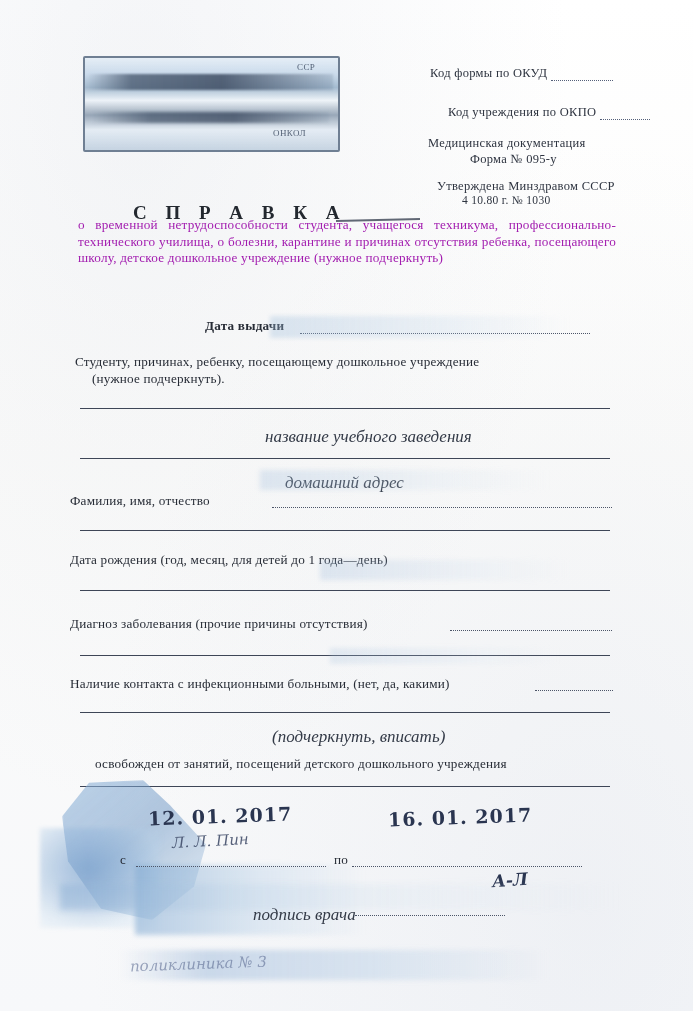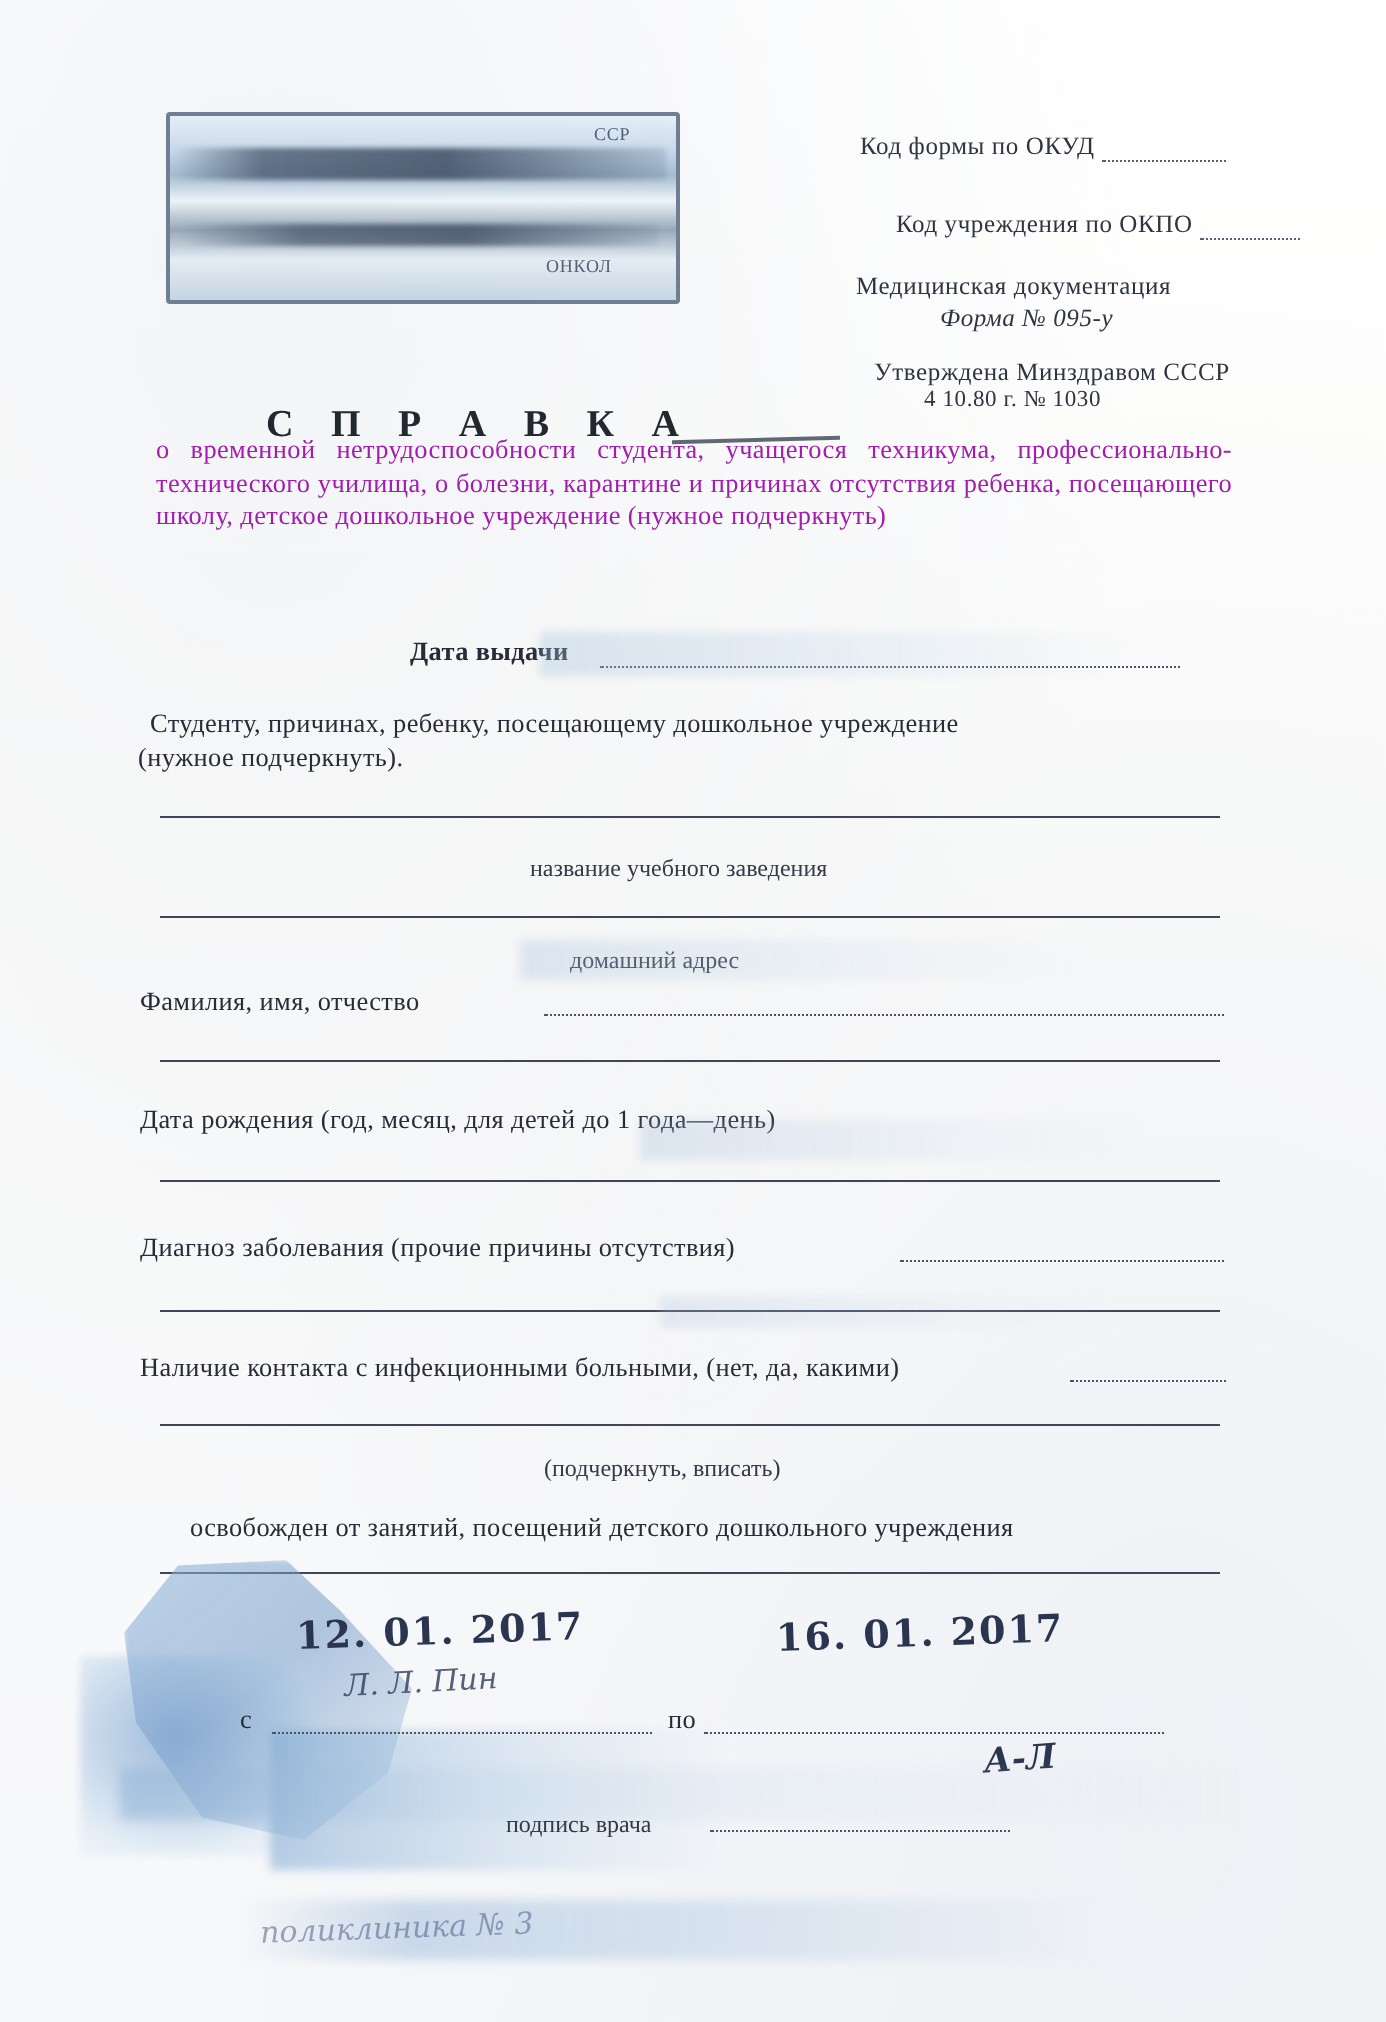"Форма № 095-у" .hdr-form { font-style: italic -> none }
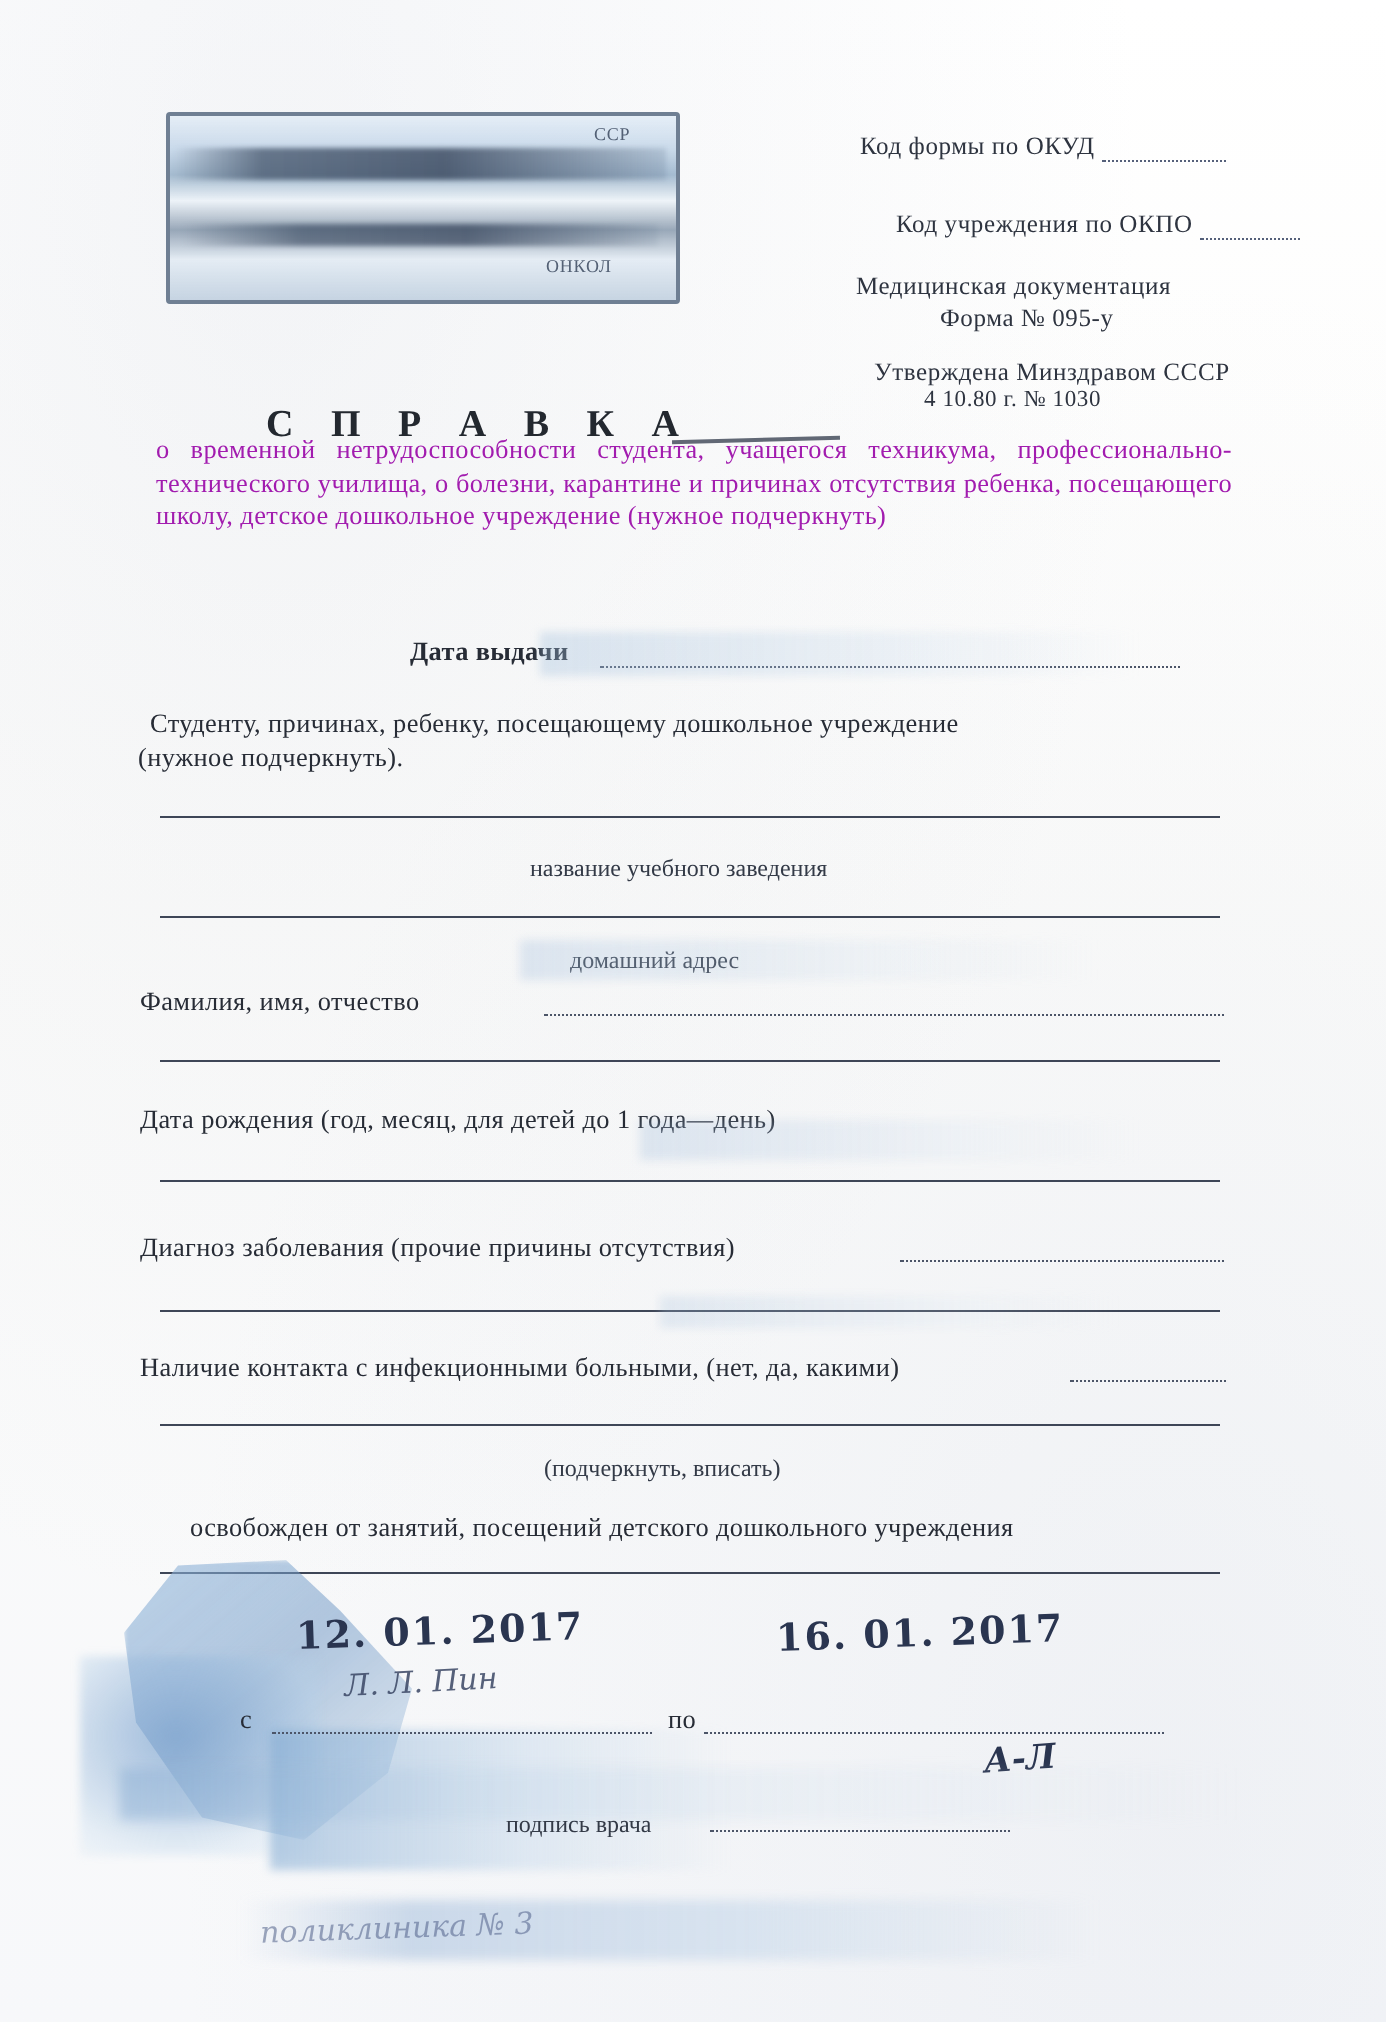"(нужное подчеркнуть)." div.line { left: 69px -> 92px }
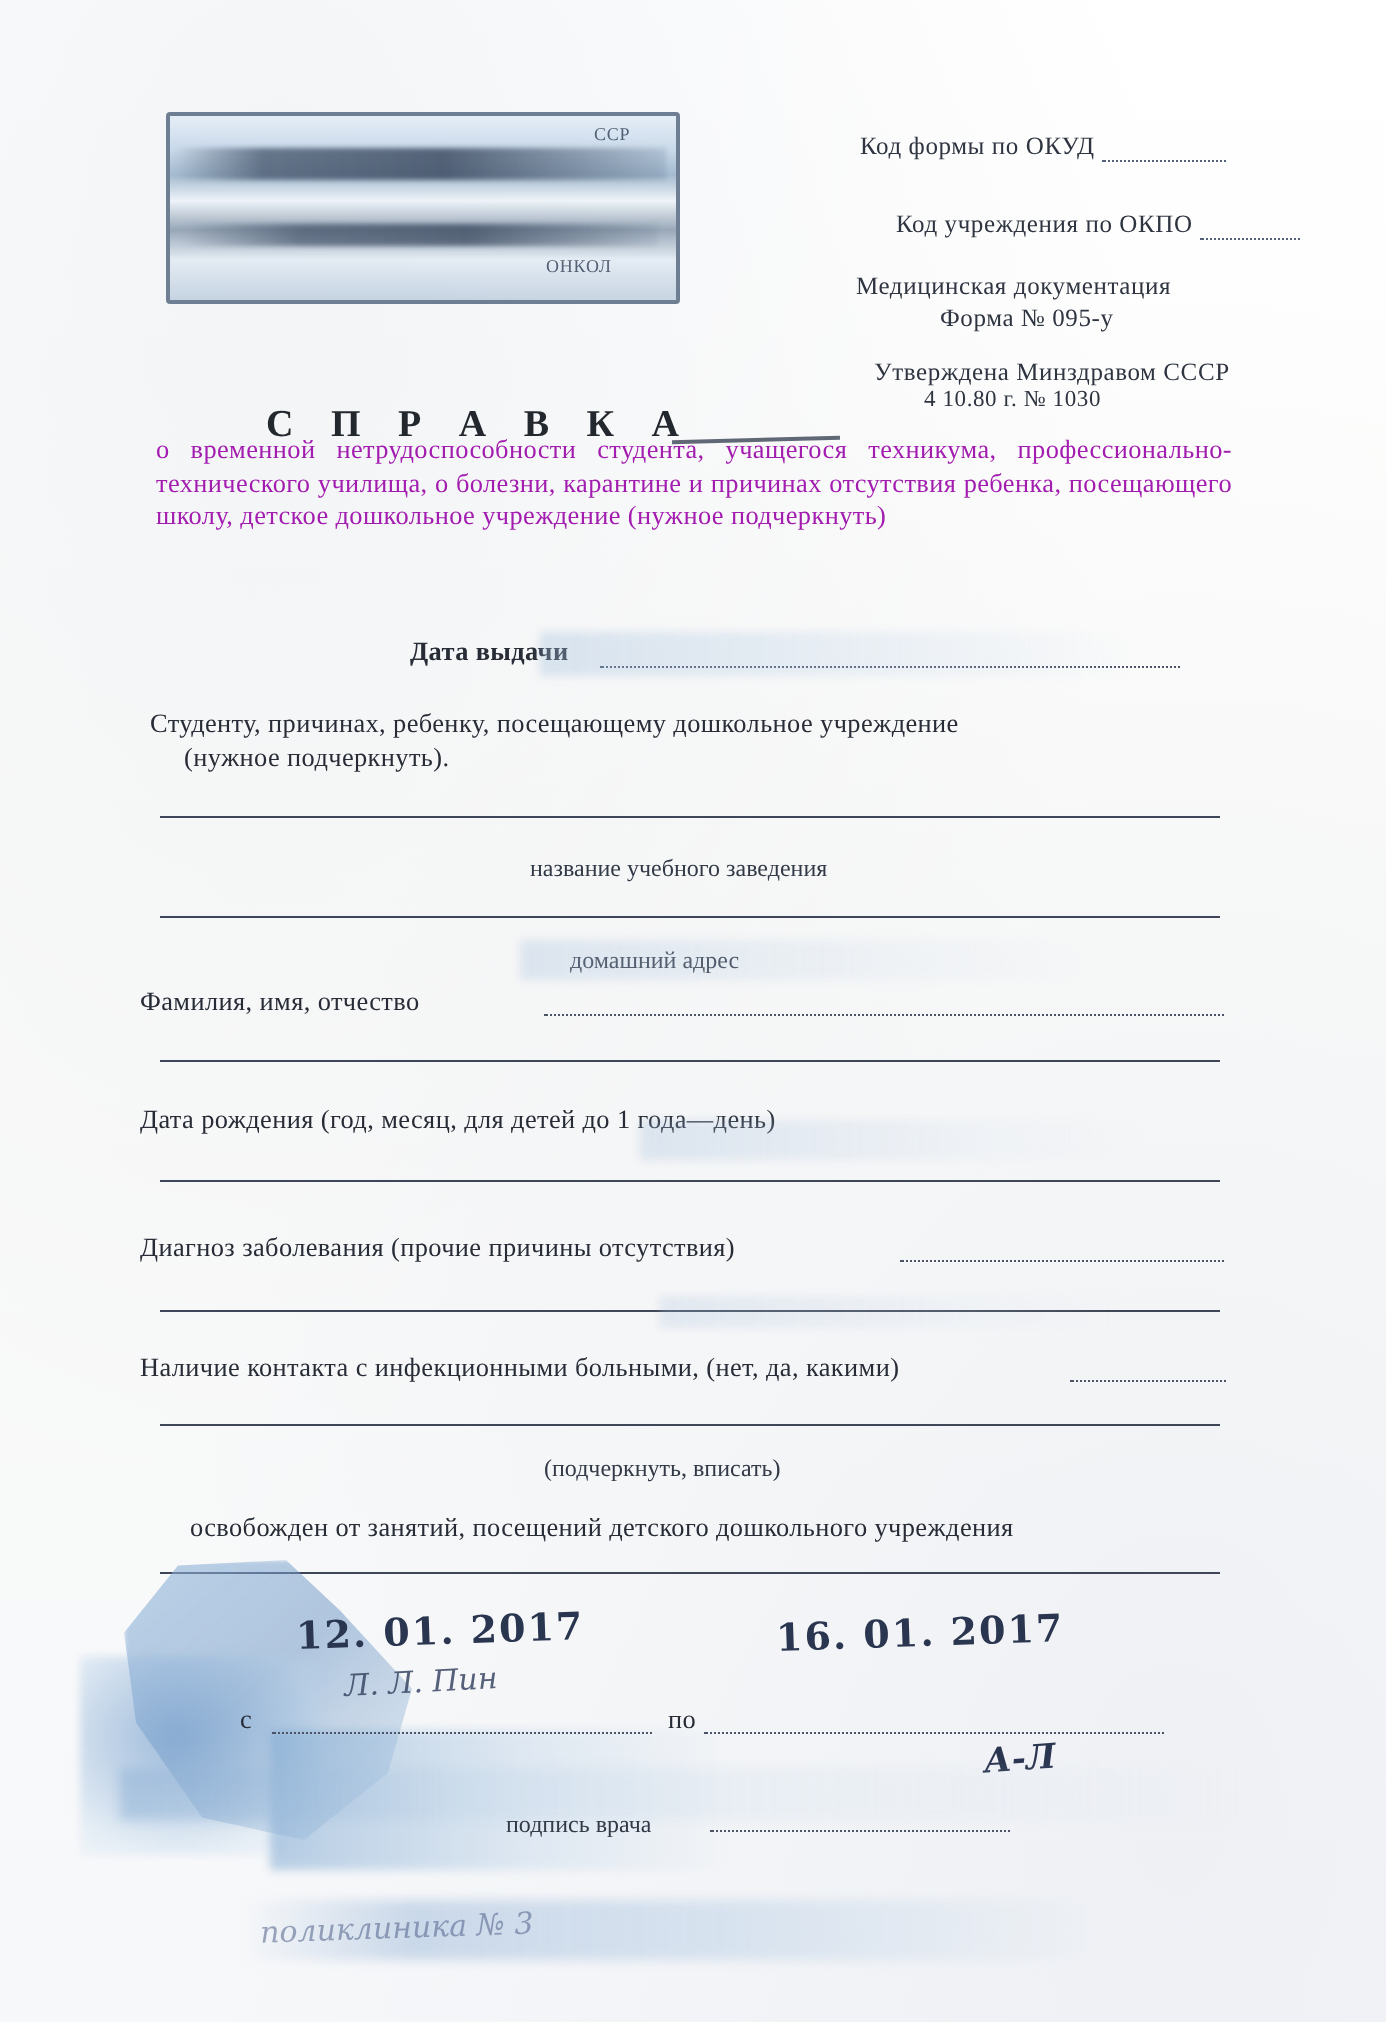"название учебного заведения" .caption { font-size: 12px -> 17px; font-style: none -> italic }
